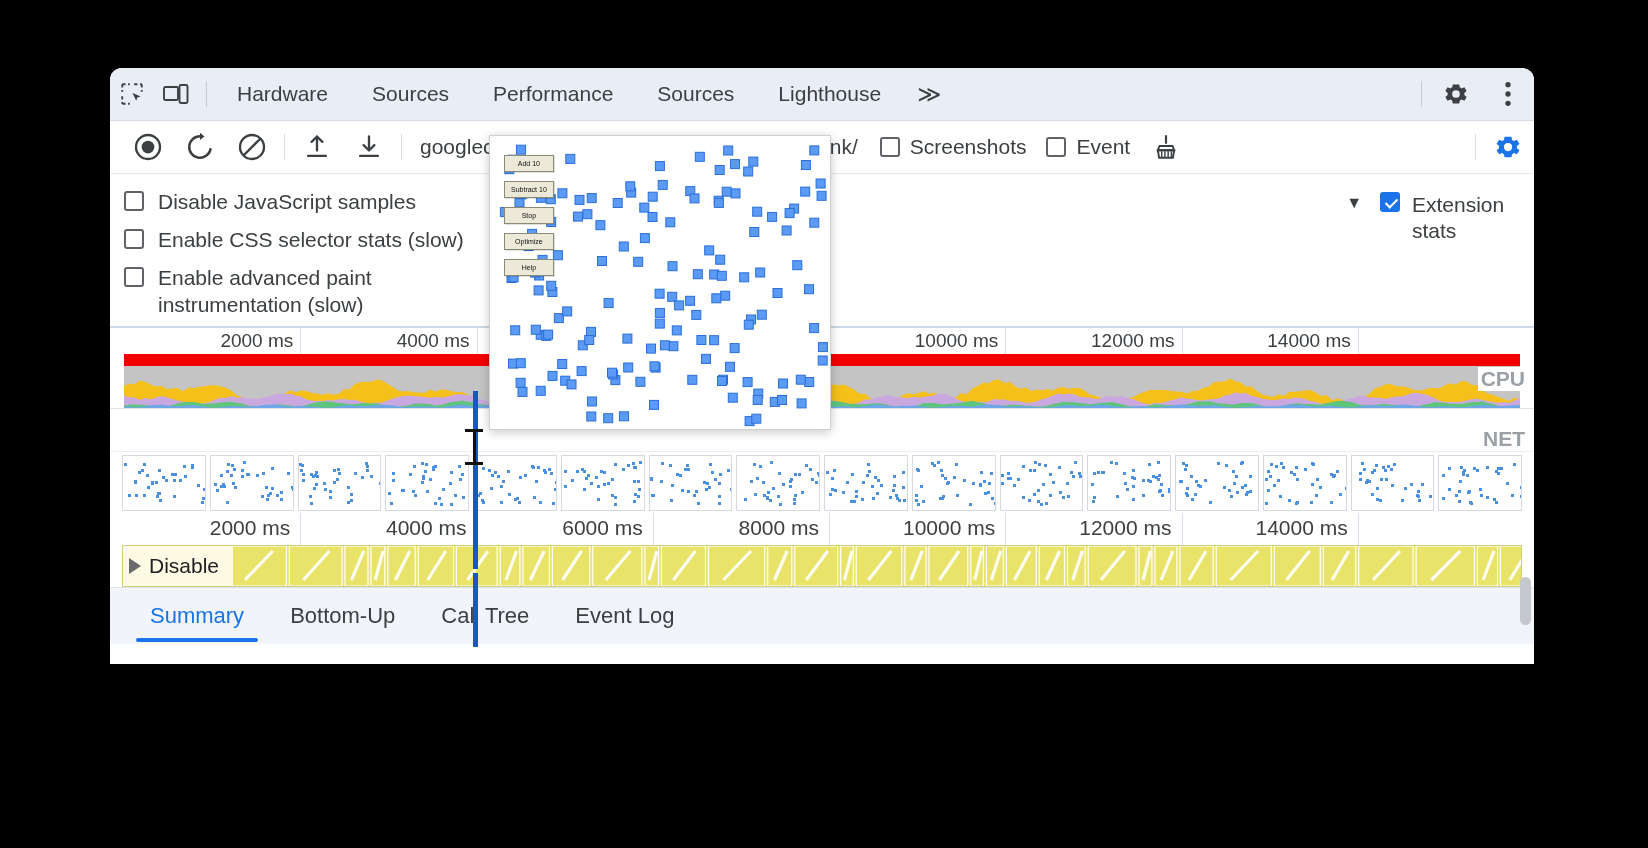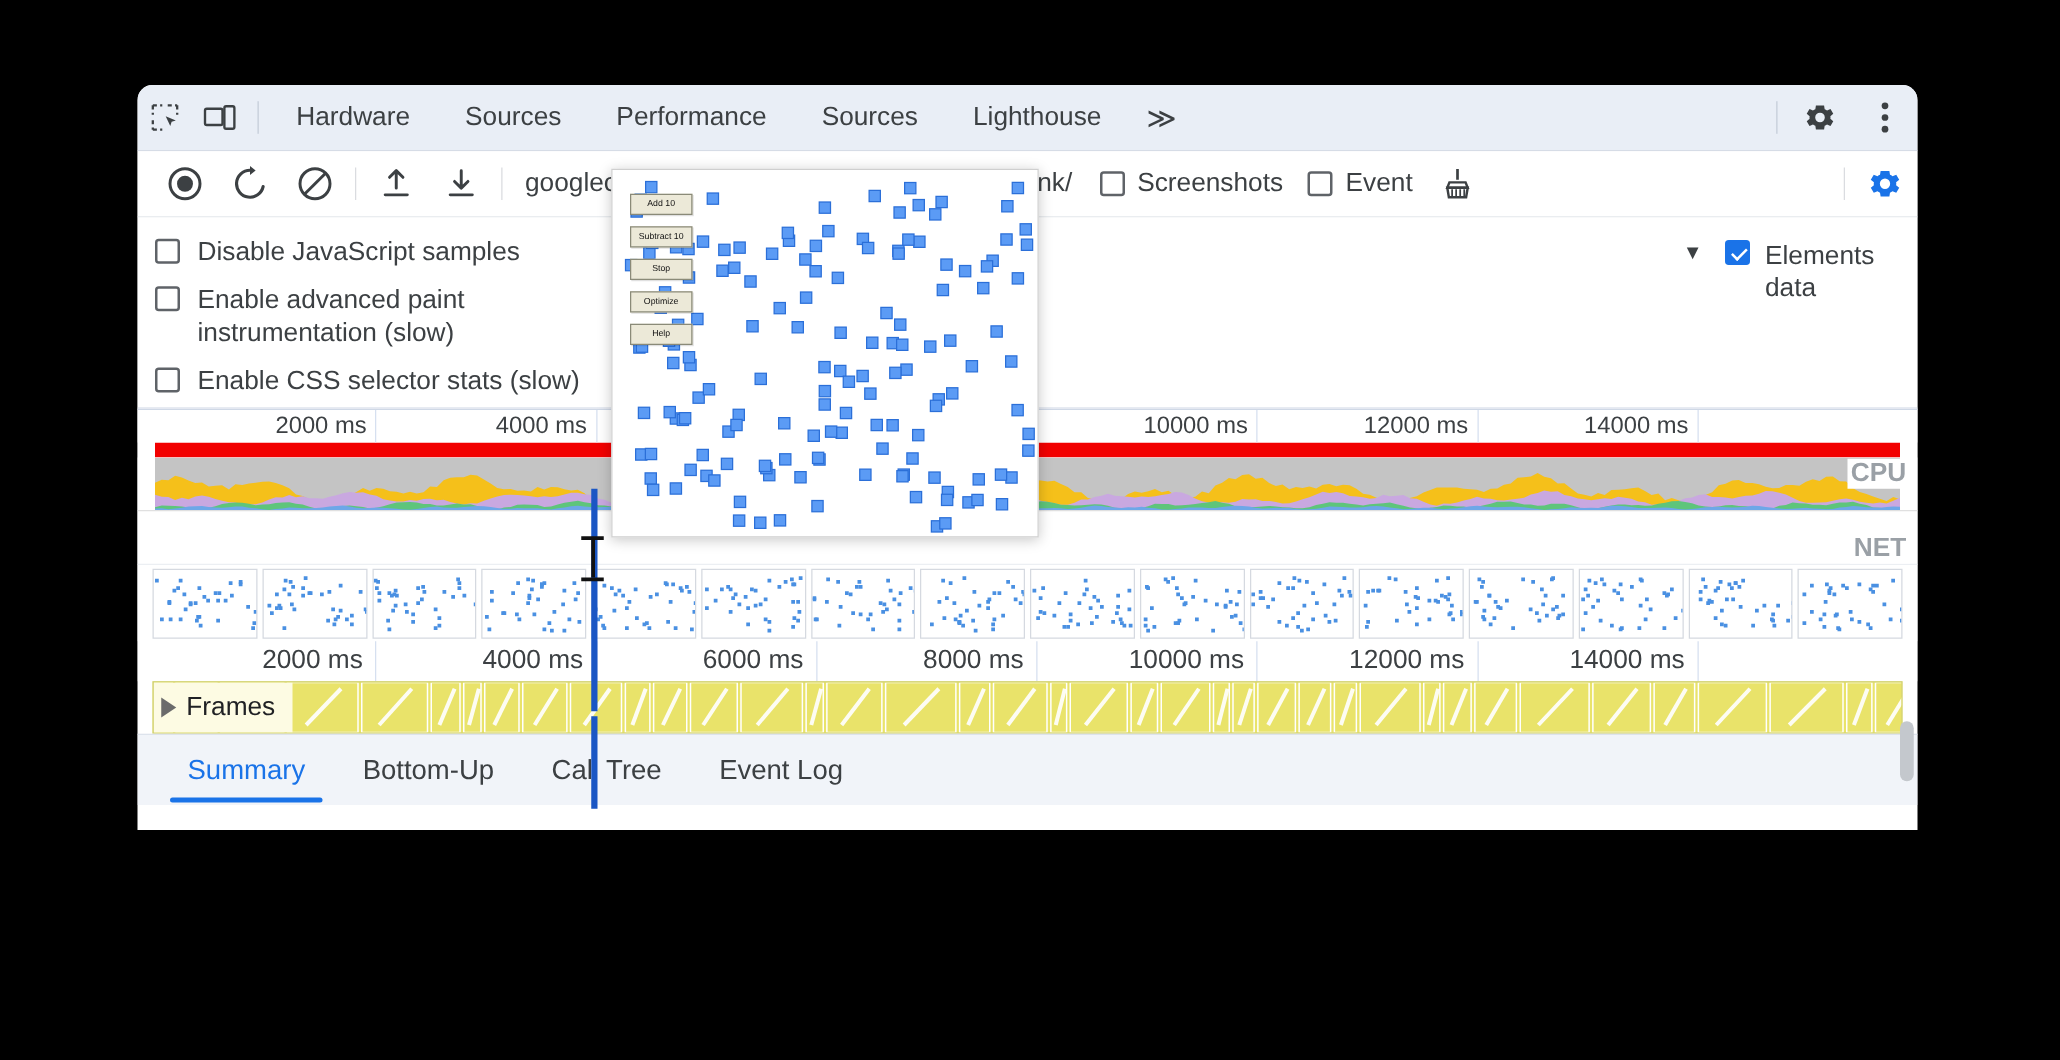"Elements data" span { text: Elements data -> Extension stats }
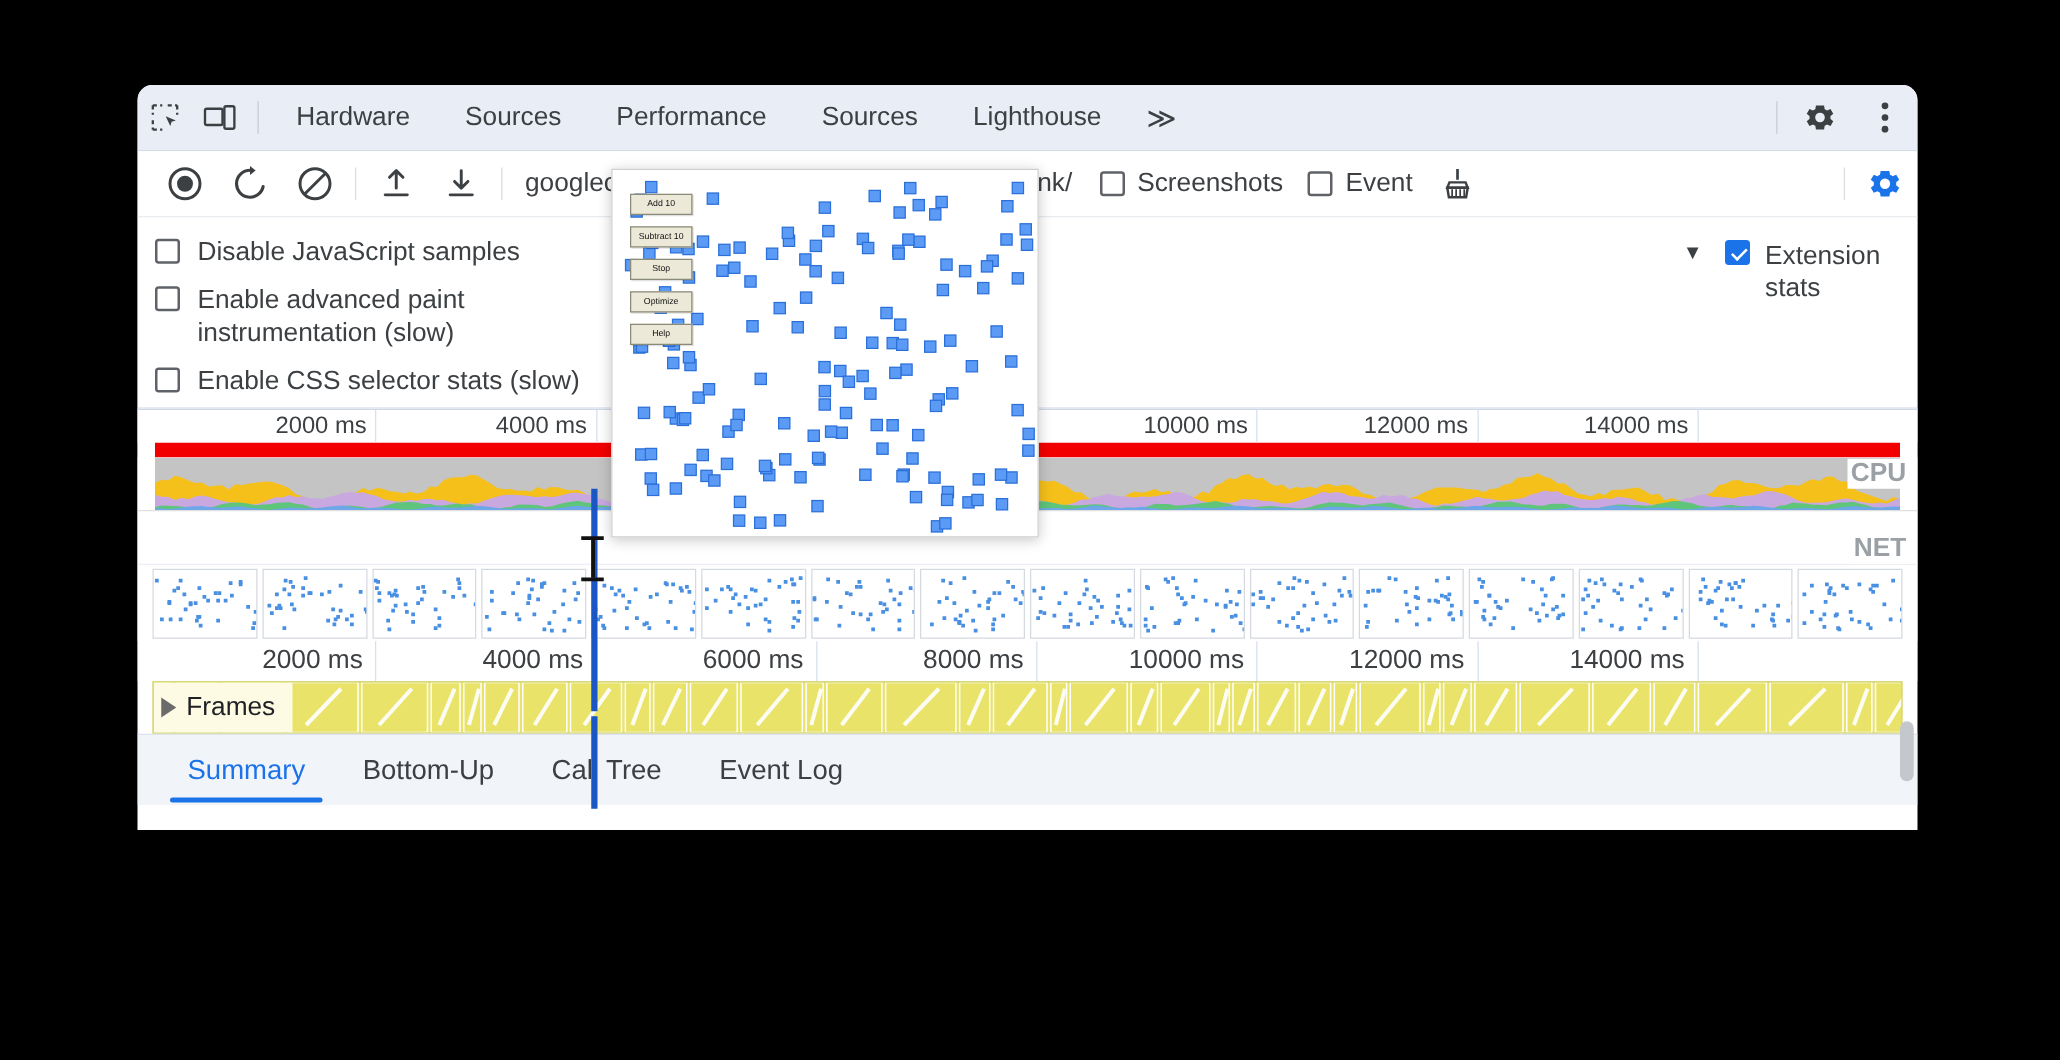"Enable advanced paint instrumentation" div.sitem { order: before "Enable CSS selector stats (slow)" -> after "Enable CSS selector stats (slow)" }
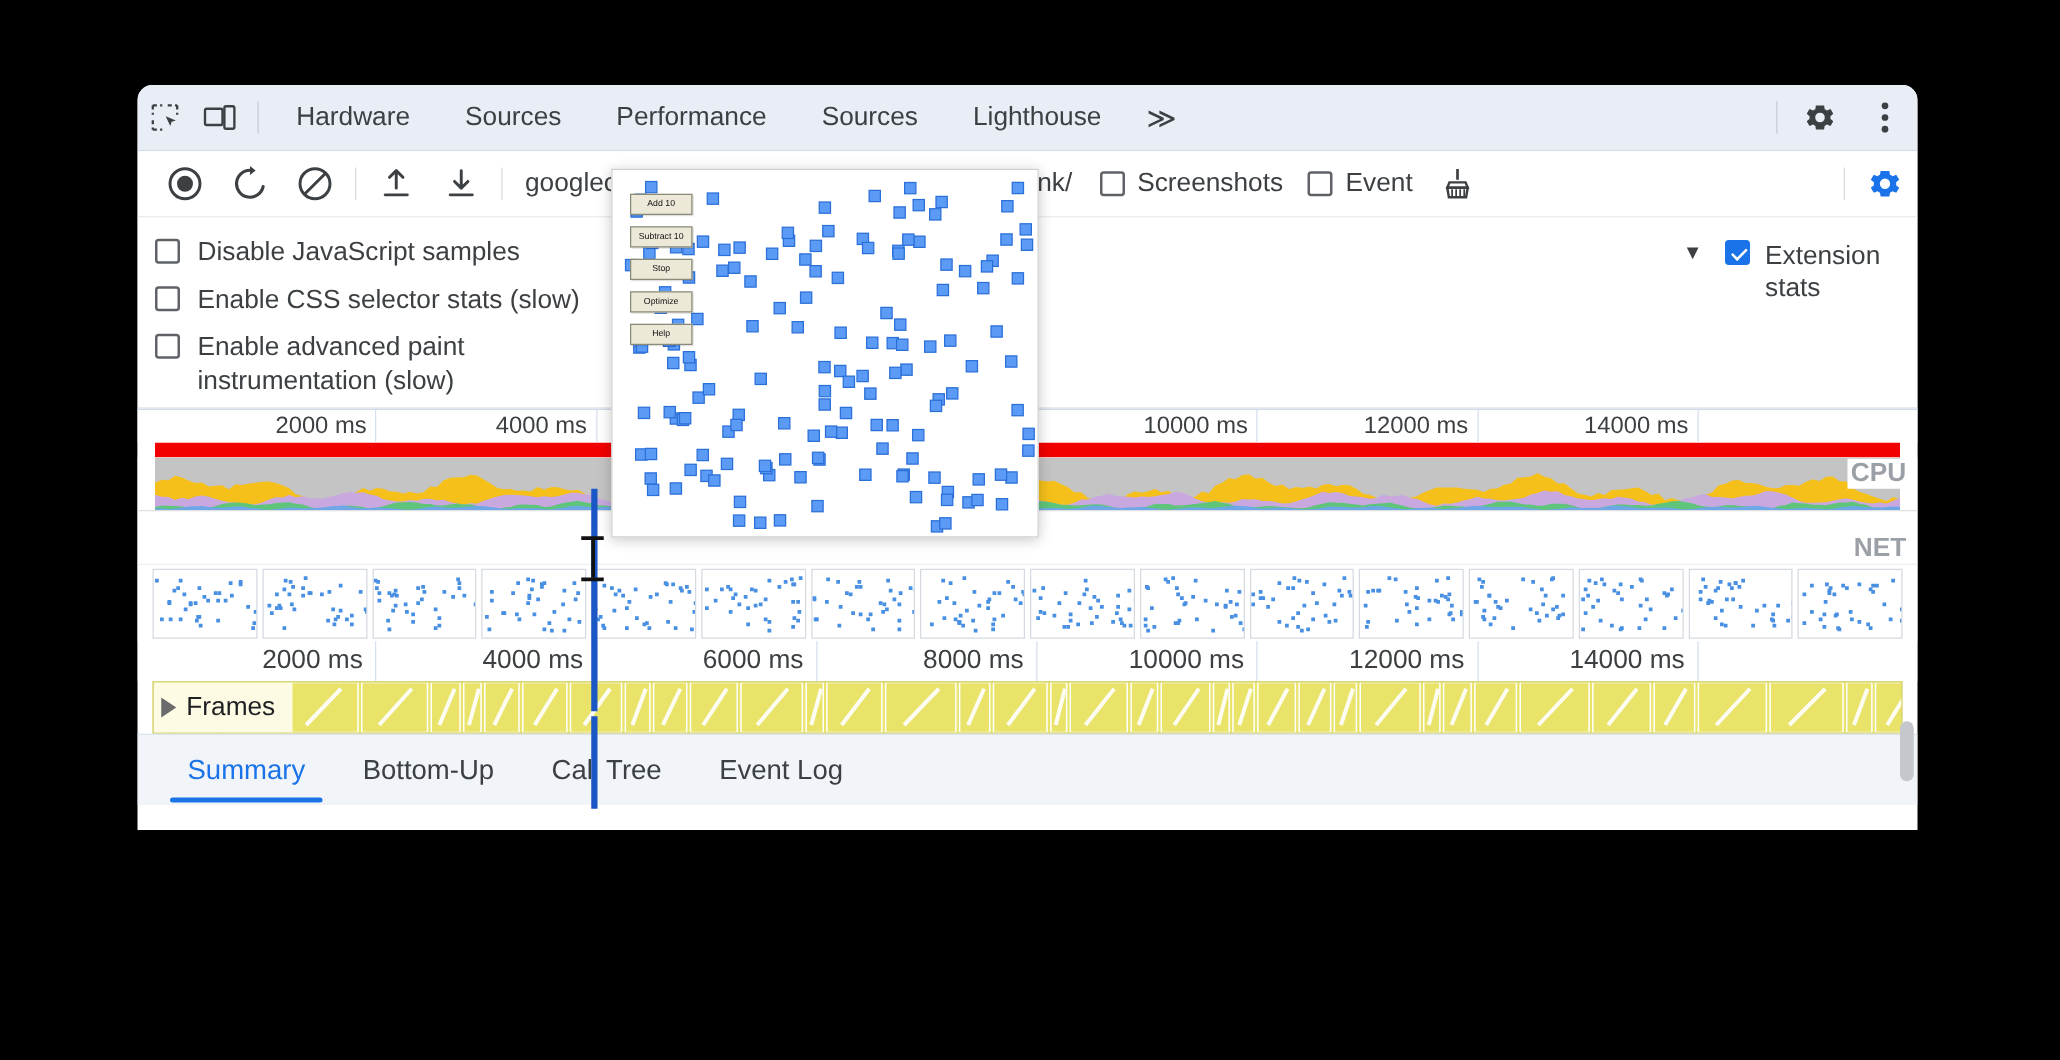"Frames" span { text: Frames -> Disable }
